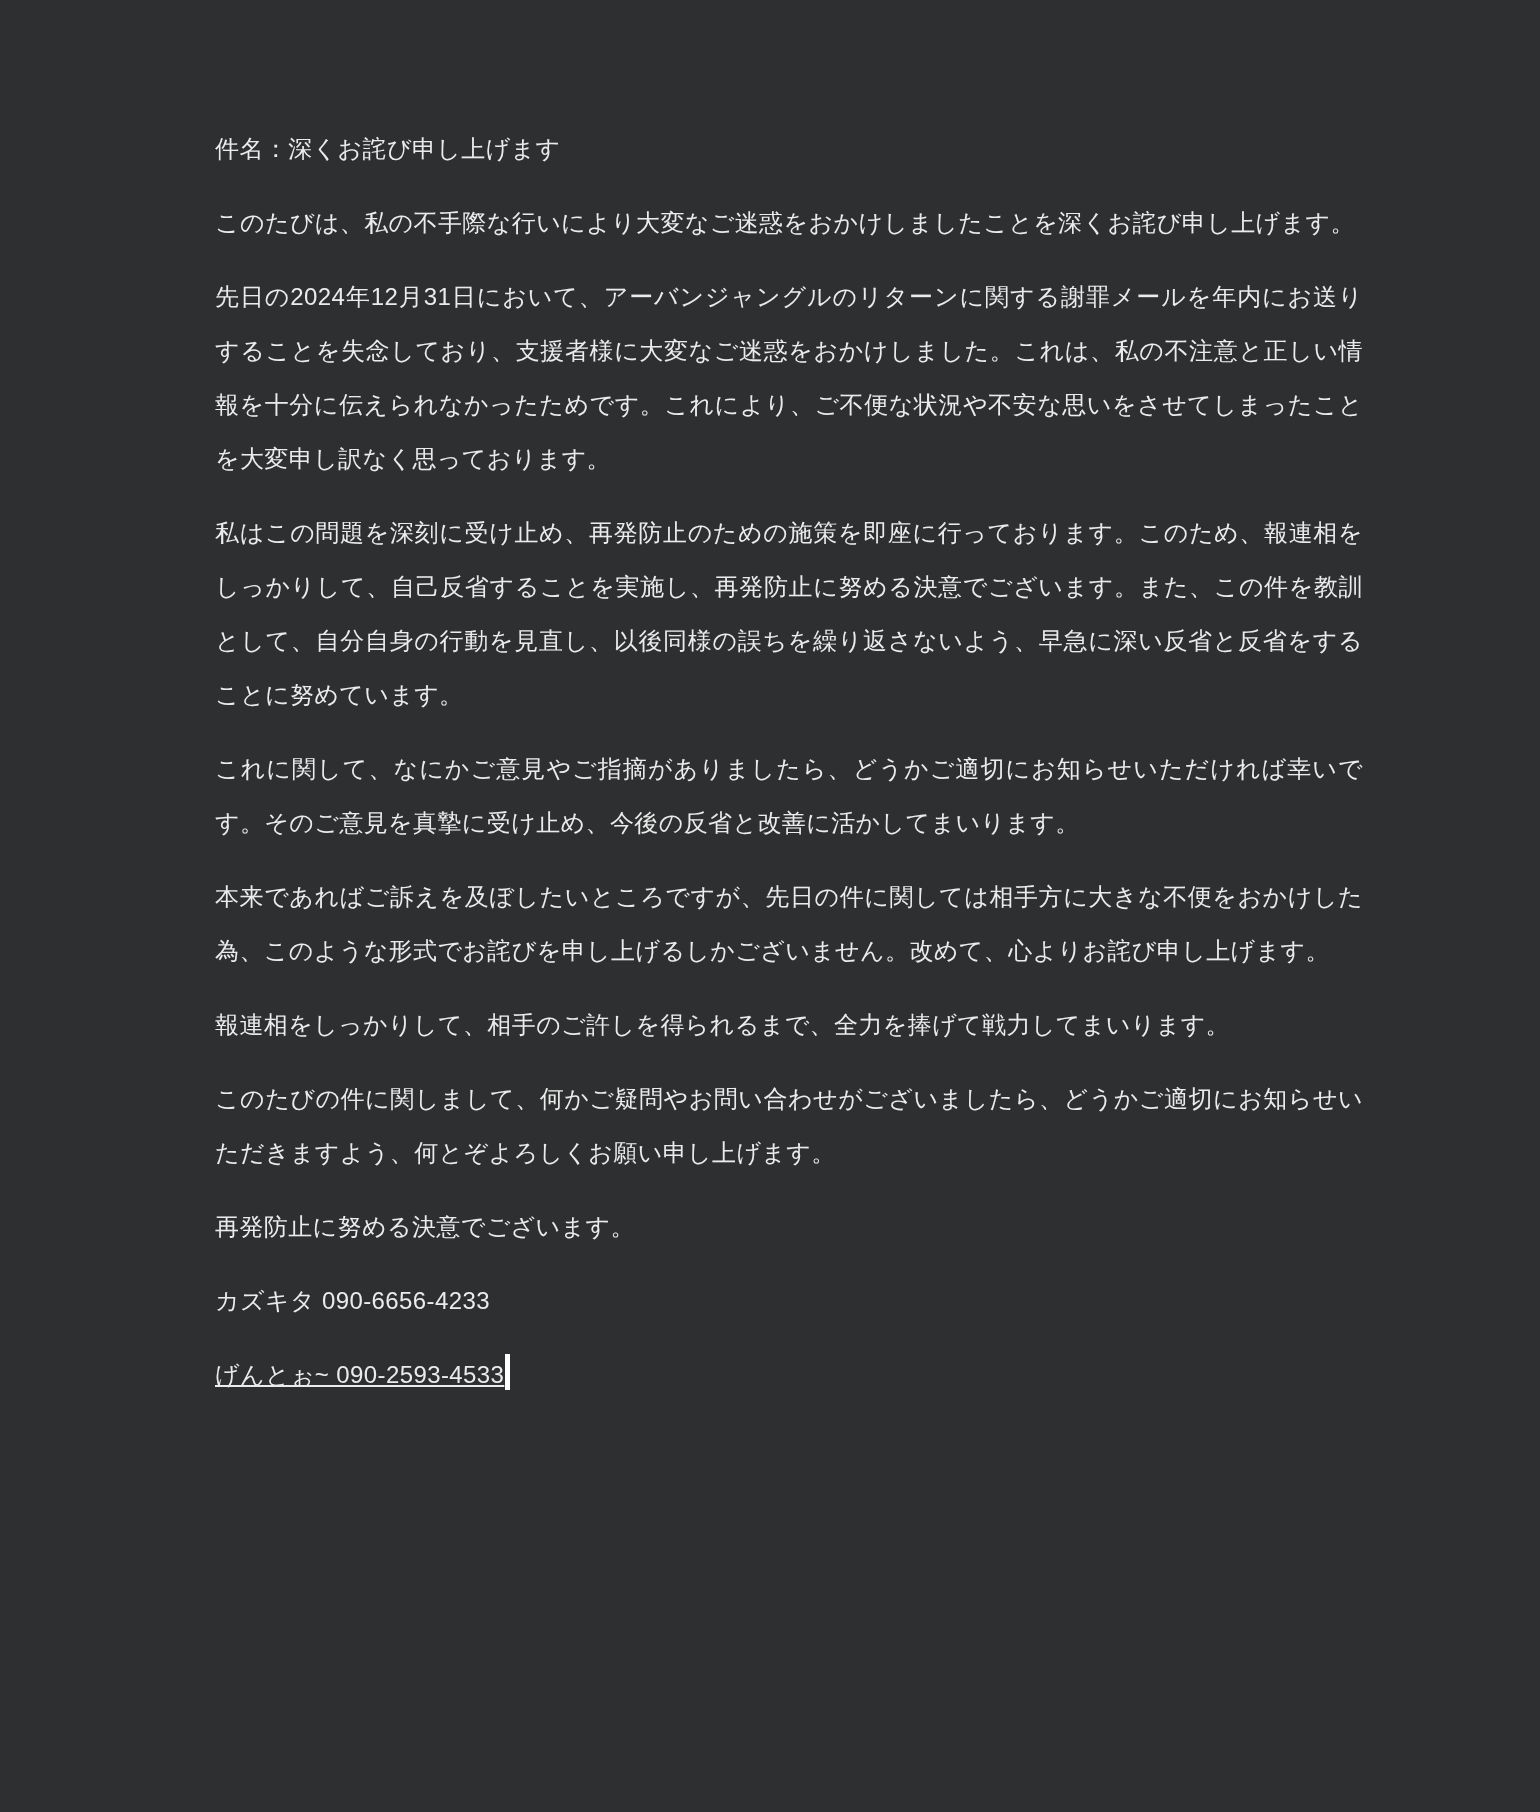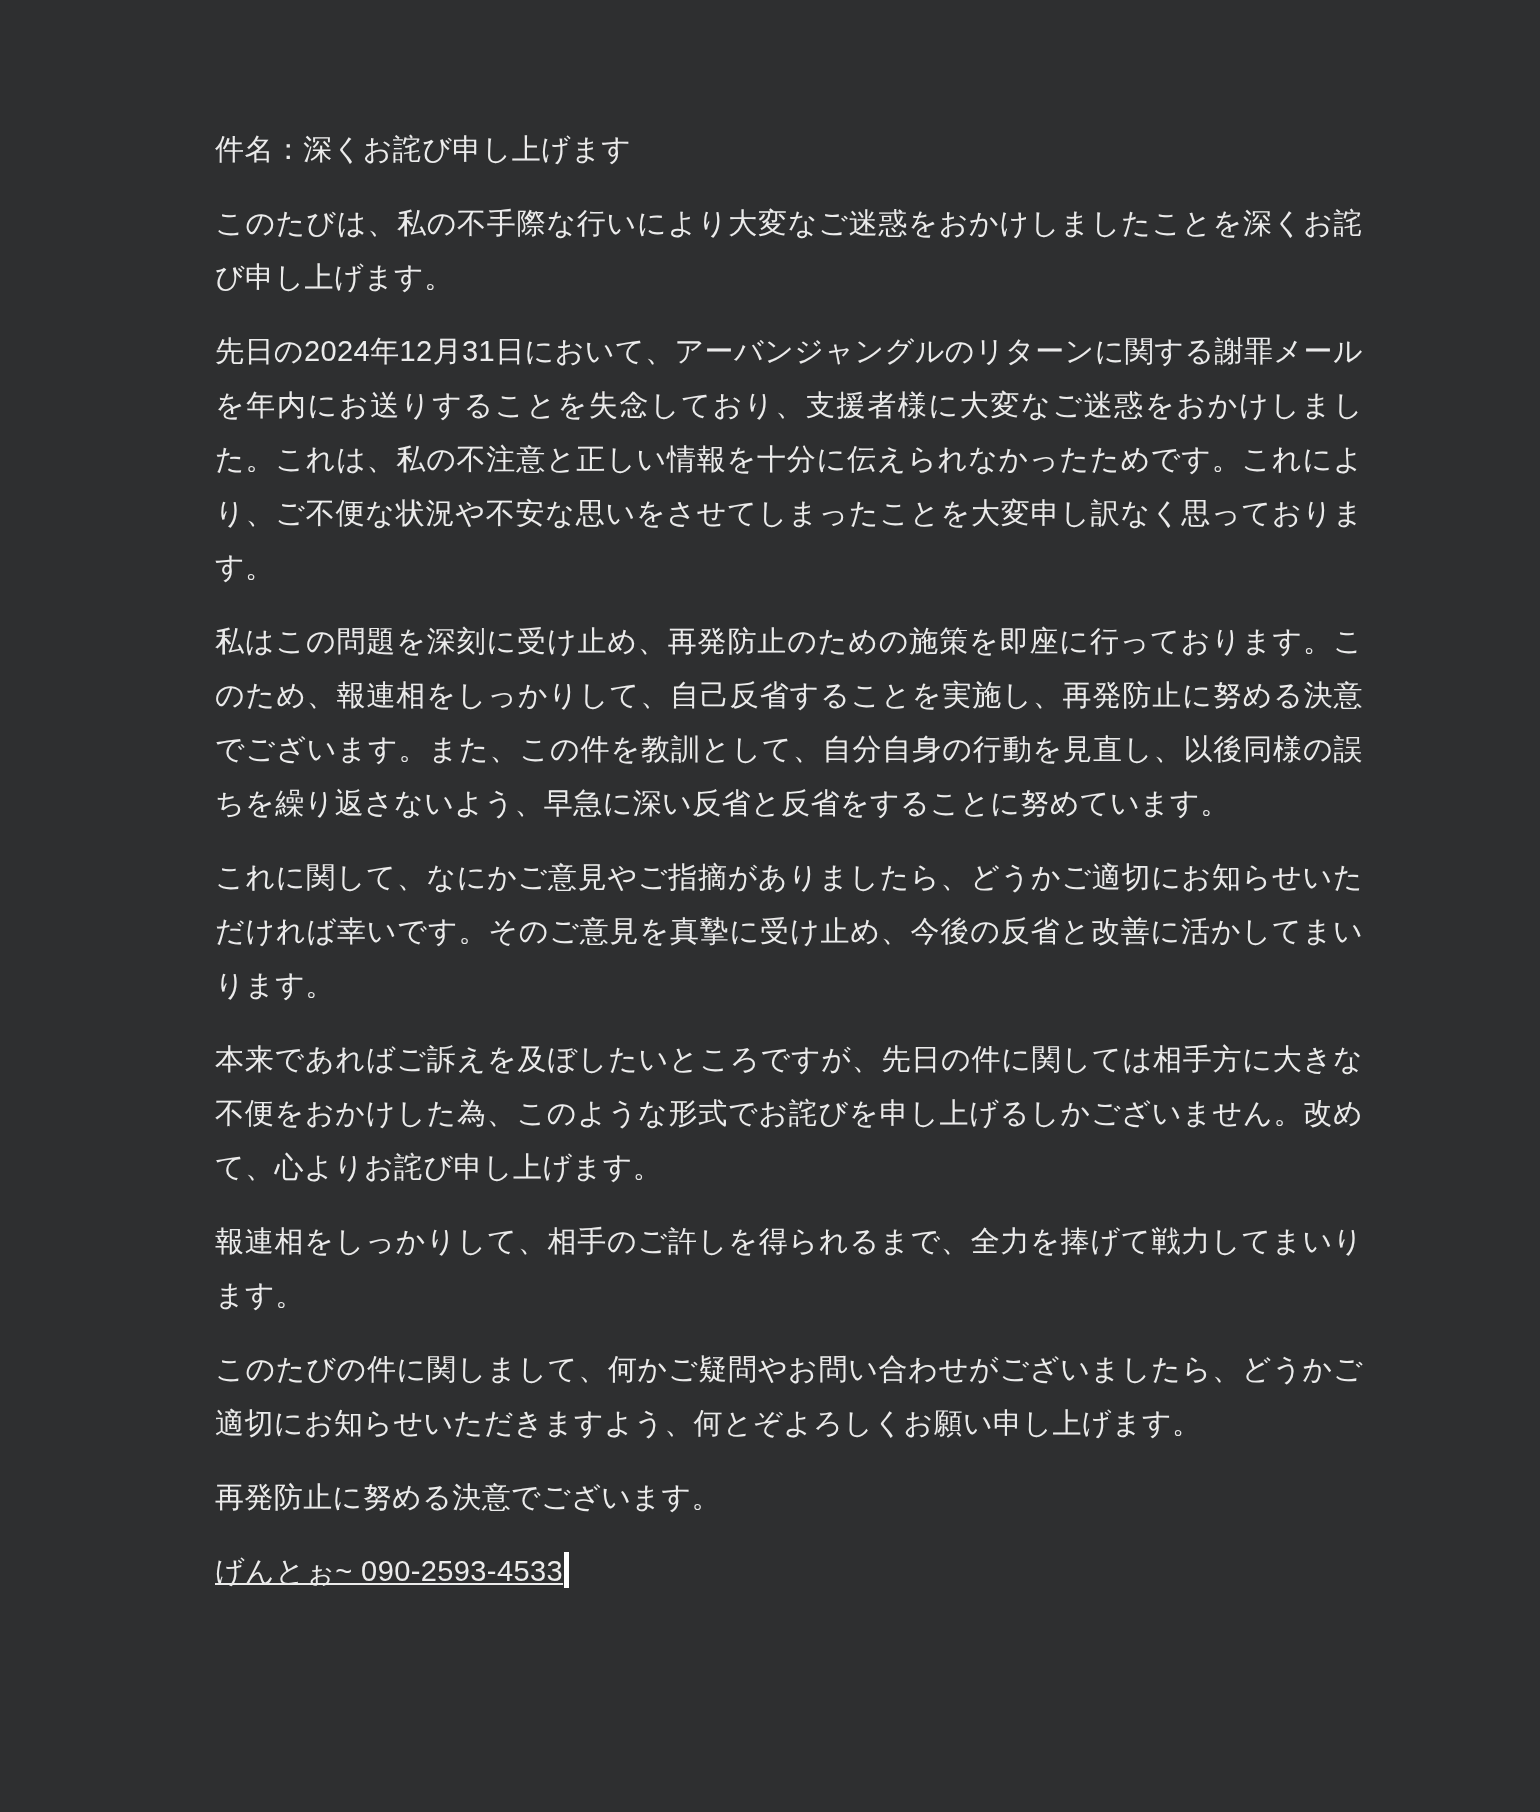"件名：深くお詫び申し上げます" .text-area p { font-size: 29px -> 24px }
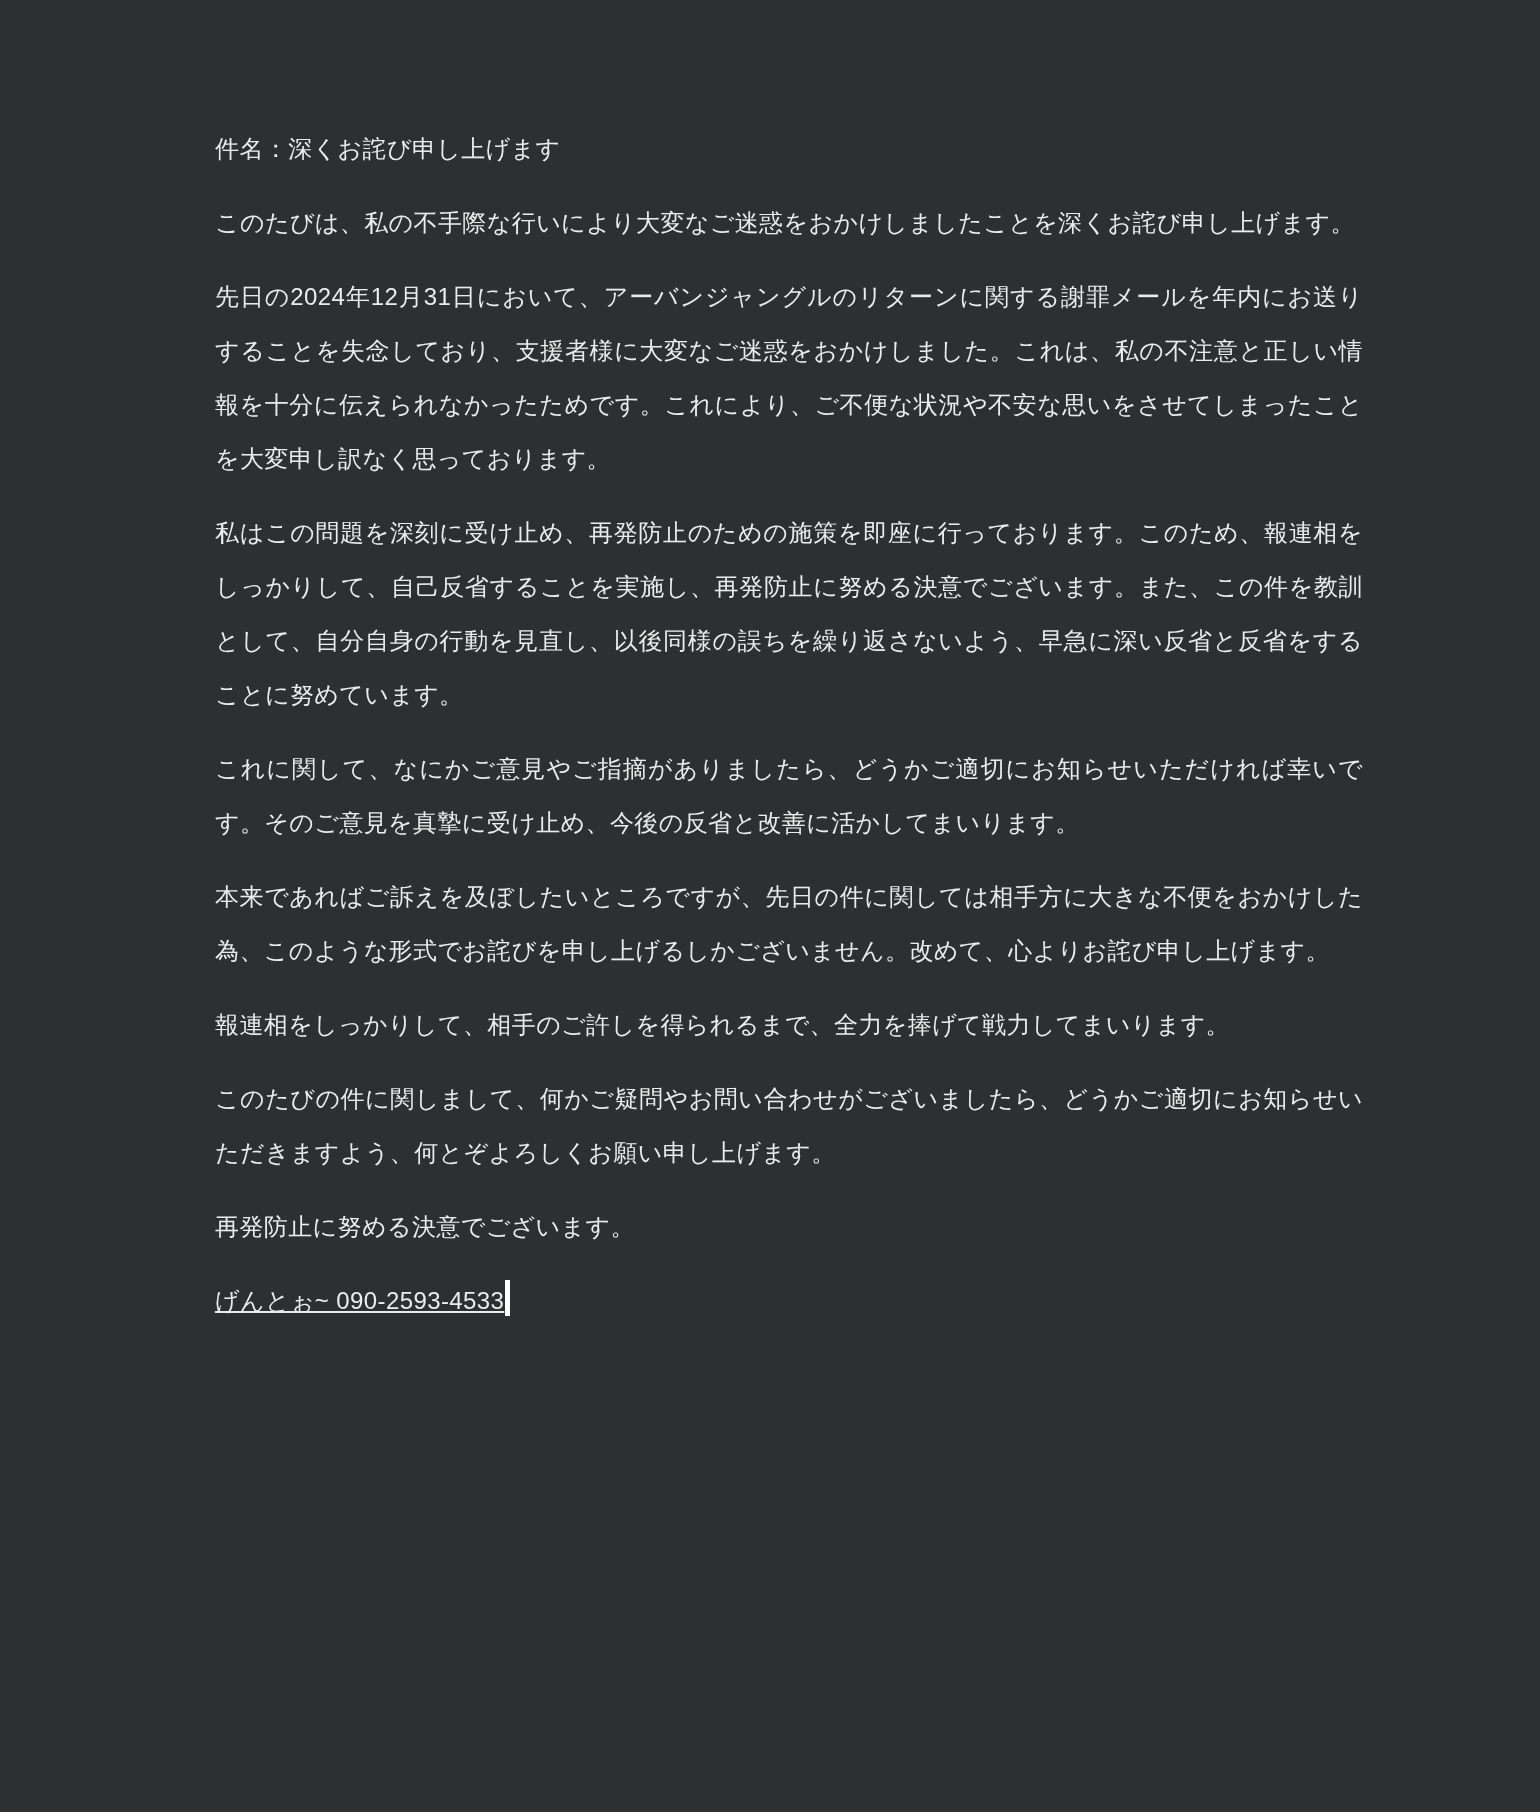"カズキタ 090-6656-4233" p { html: none -> <p>カズキタ 090-6656-4233</p> }
